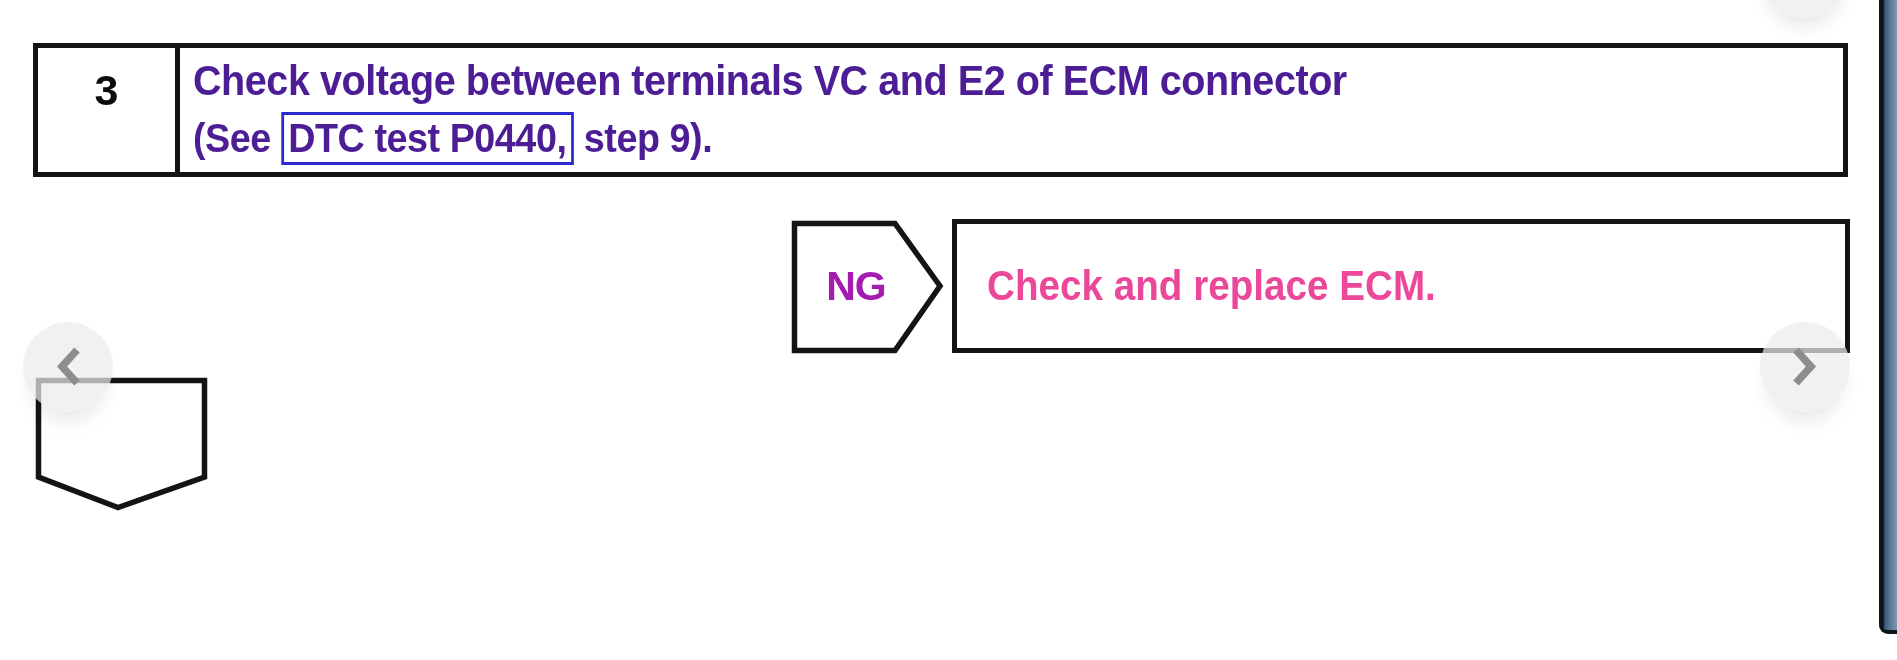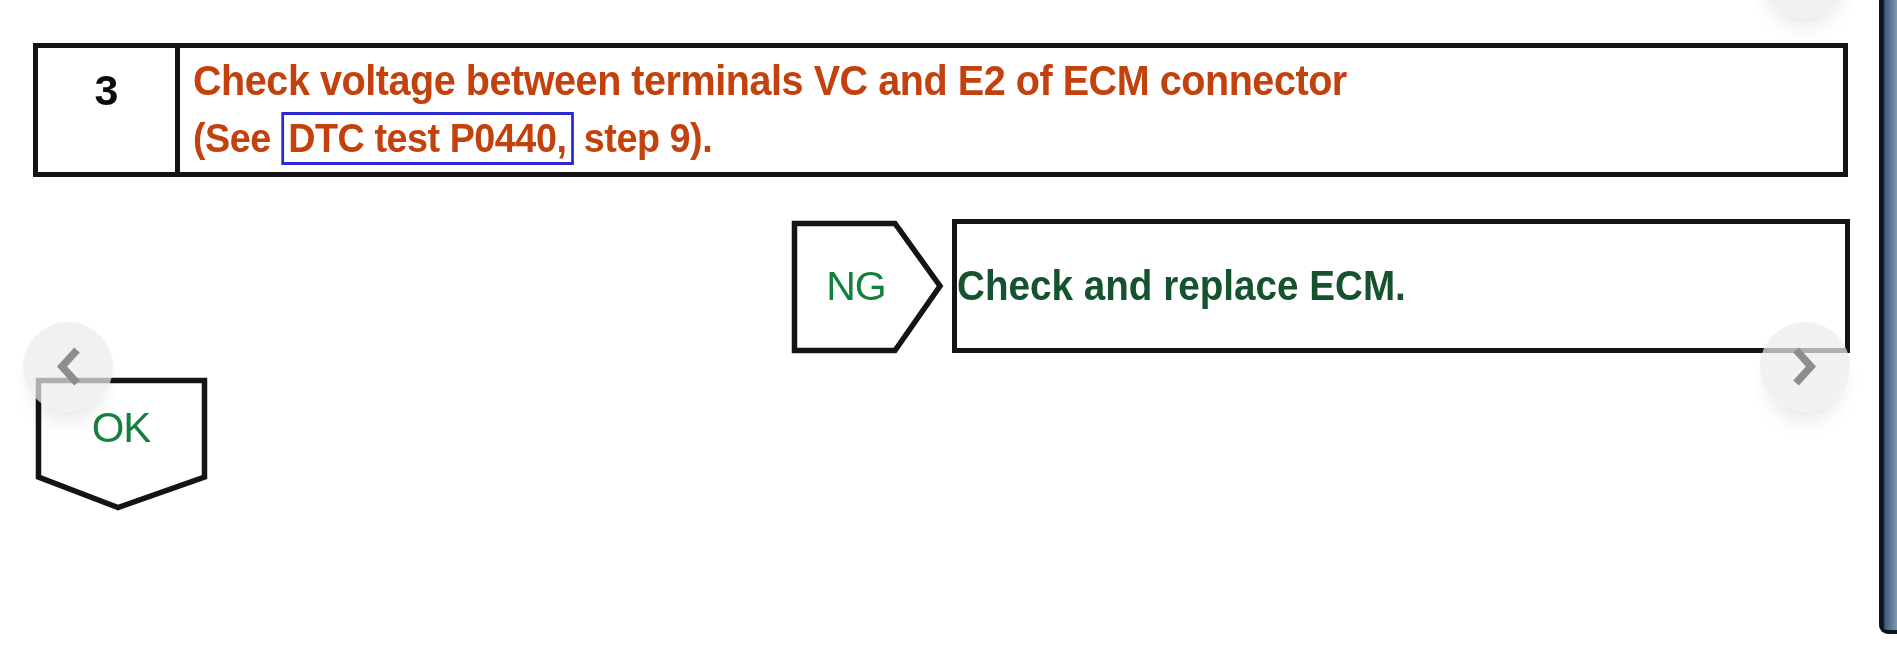"Check voltage between terminals VC" .question-content { color: #c2410c -> #4c1d95 }
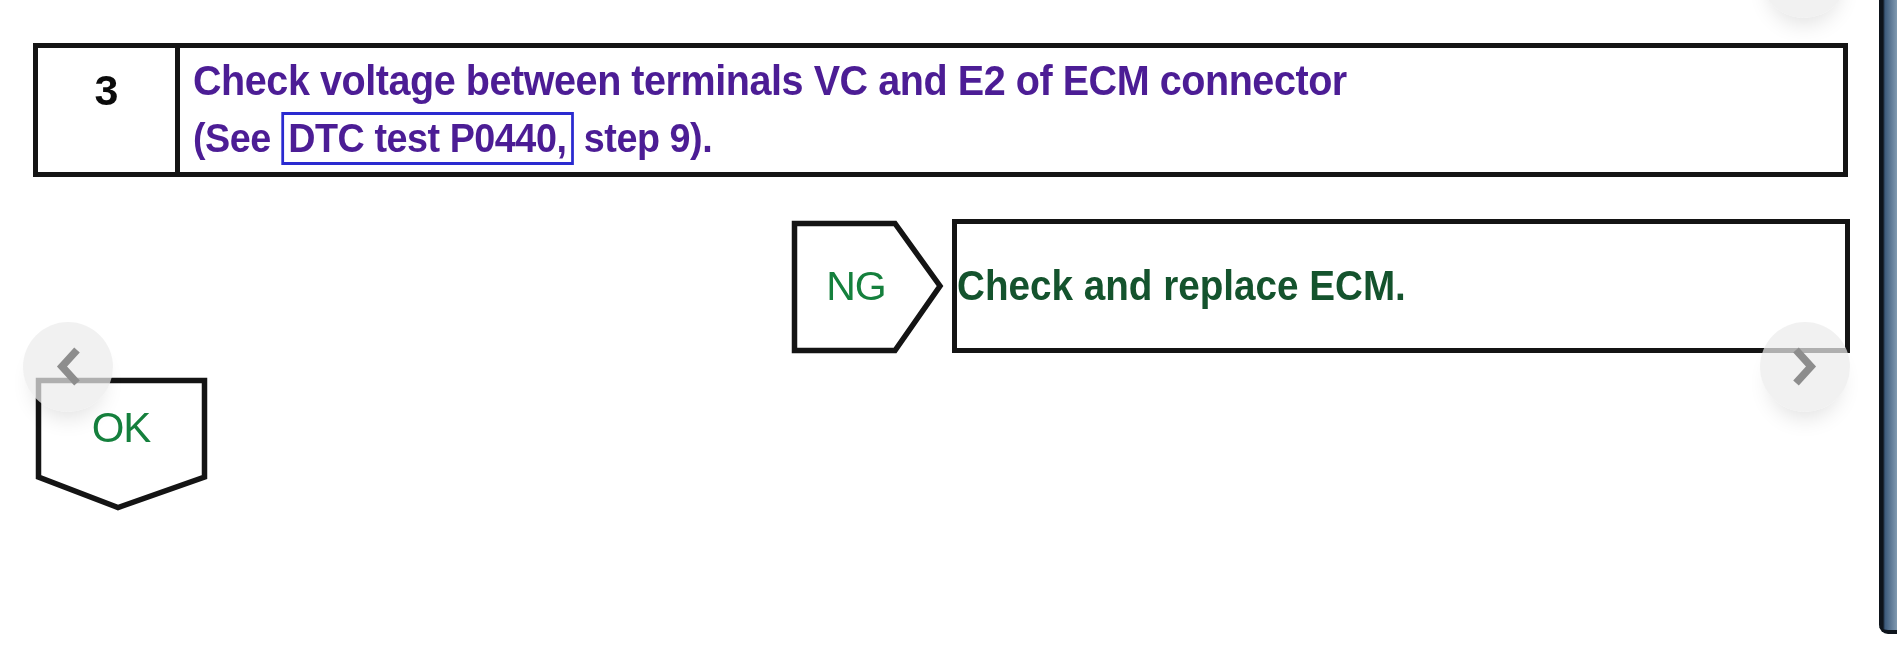"NG" .shape-label { color: #15803d -> #a21caf; font-weight: 400 -> 700 }
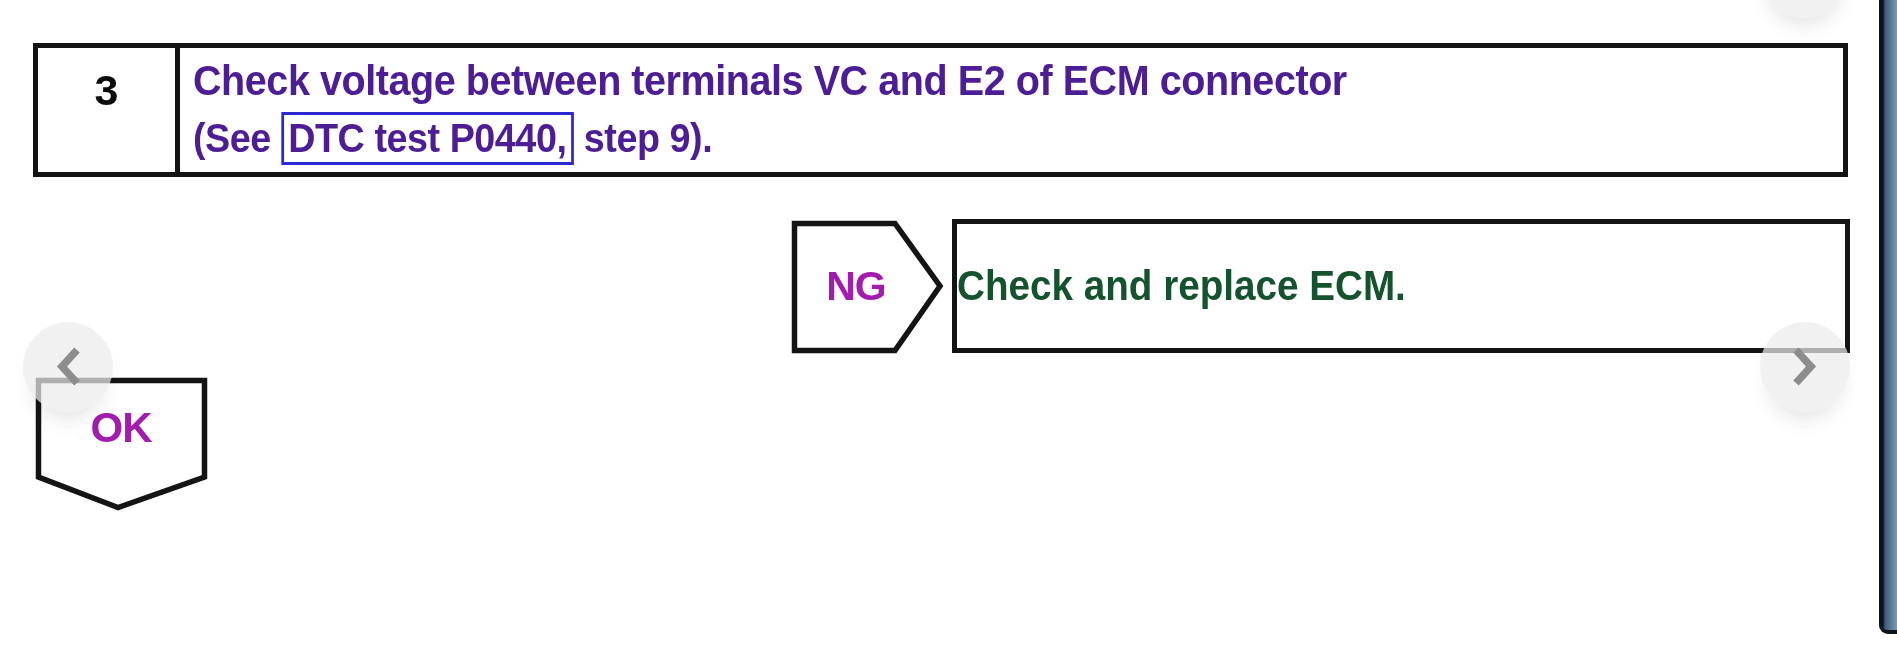"Check and replace ECM." .action-box { color: #14532d -> #ec4899; padding-left: none -> 30px }
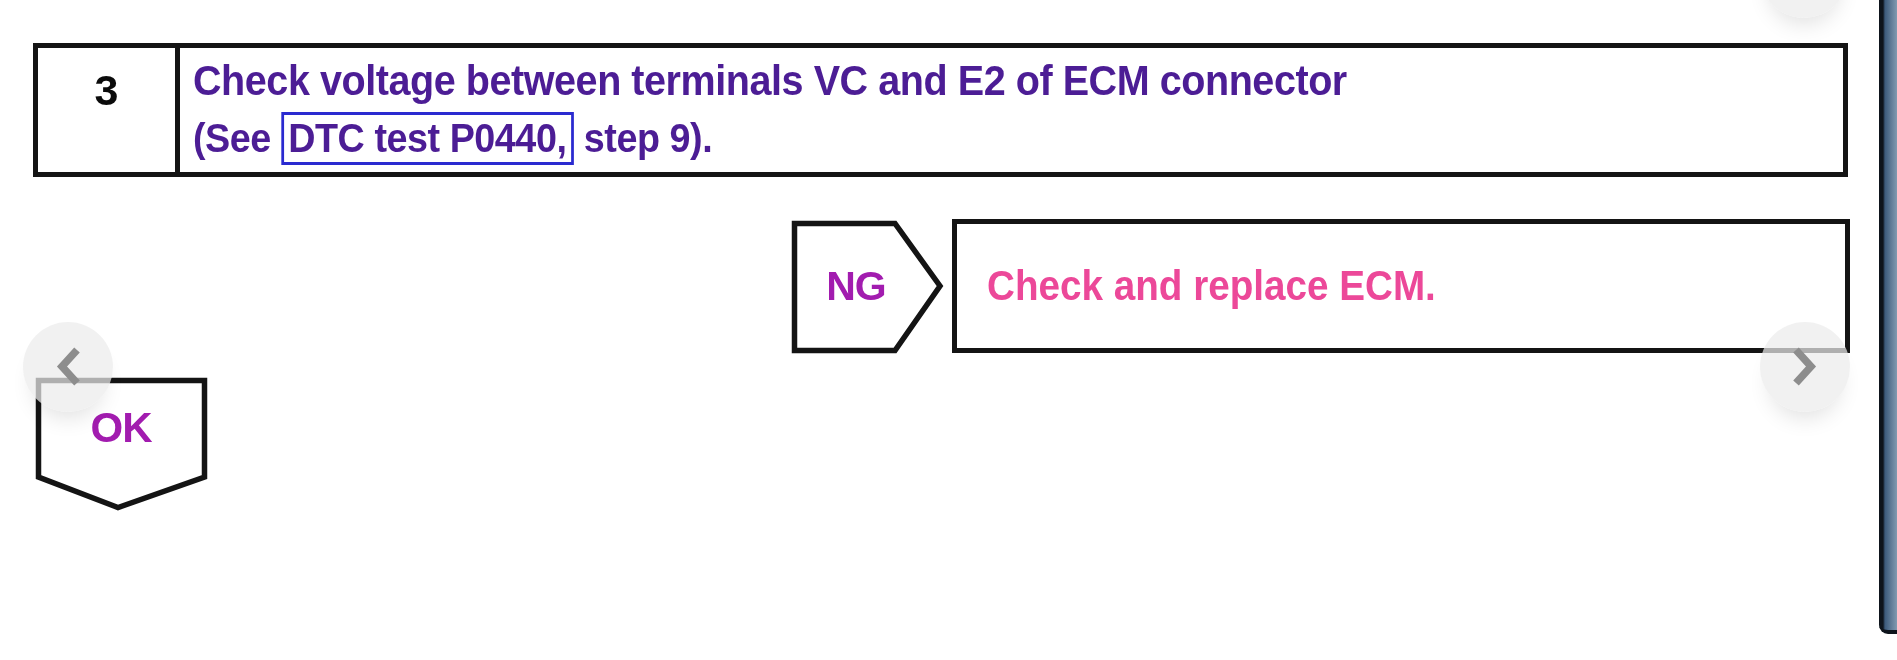"OK" div.shape-label { html: <div>OK</div> -> none }
